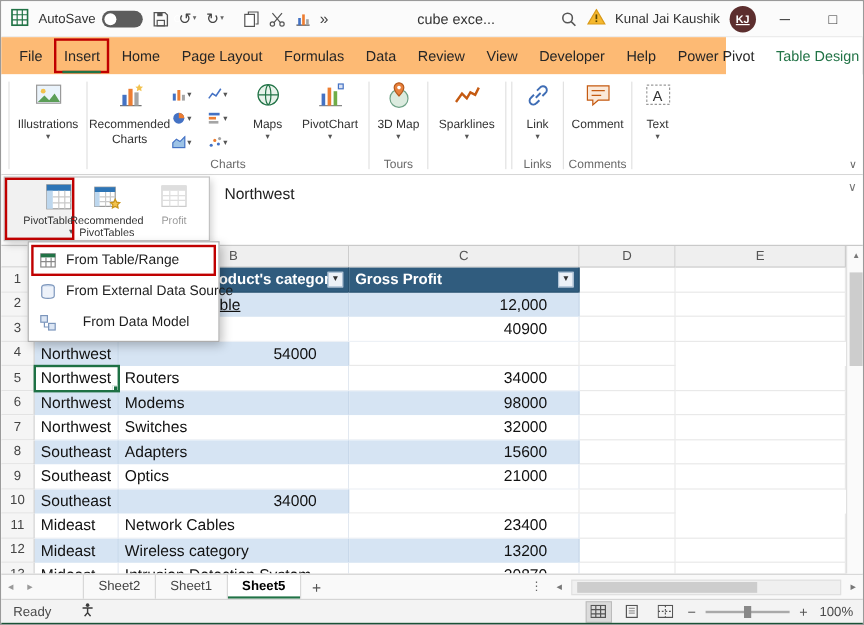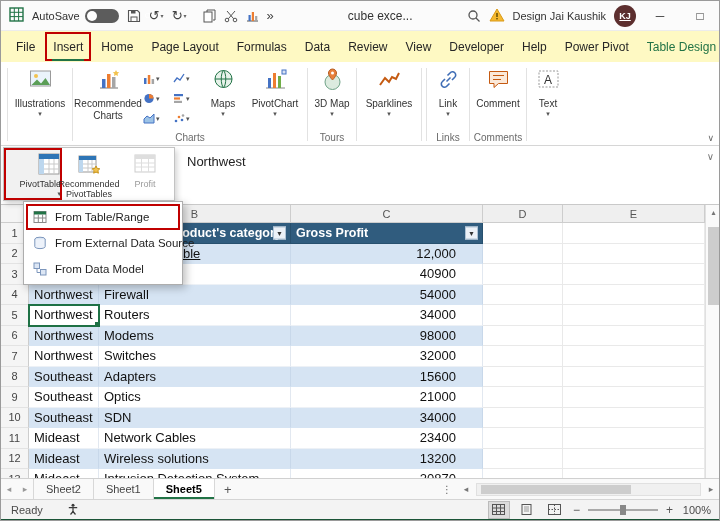"Design Jai Kaushik" span.uname { text: Design -> Kunal }
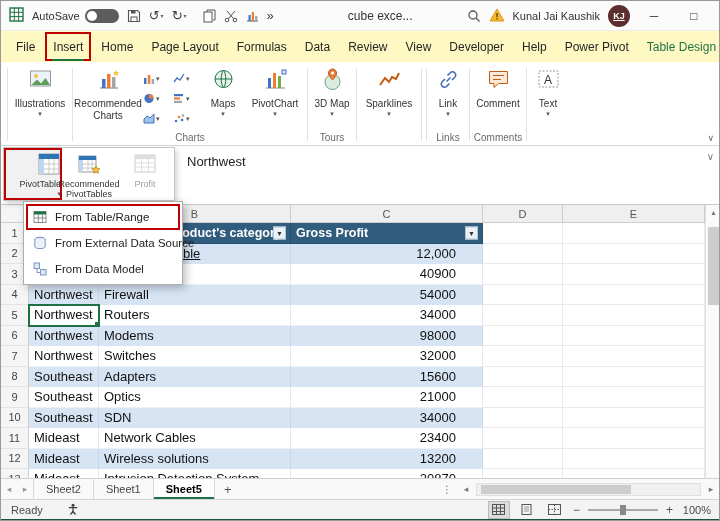"File" .tabrow { background: #fef9c3 -> #fdba74; width: 720px -> 604px }
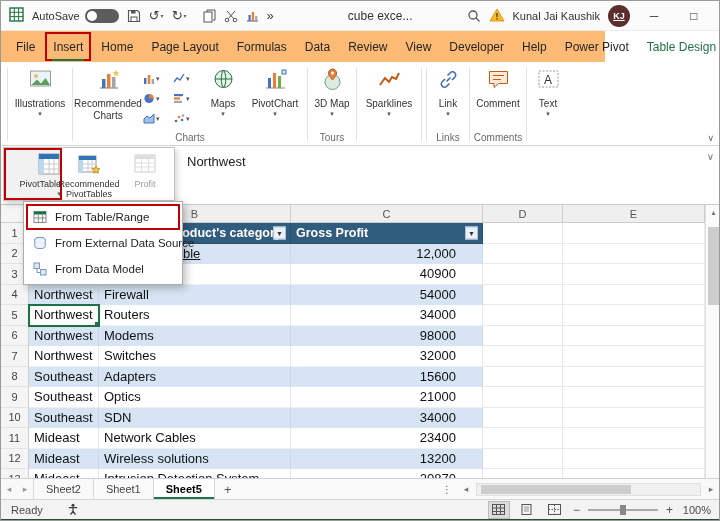"From Data Model" div { margin-left: none -> 14px }
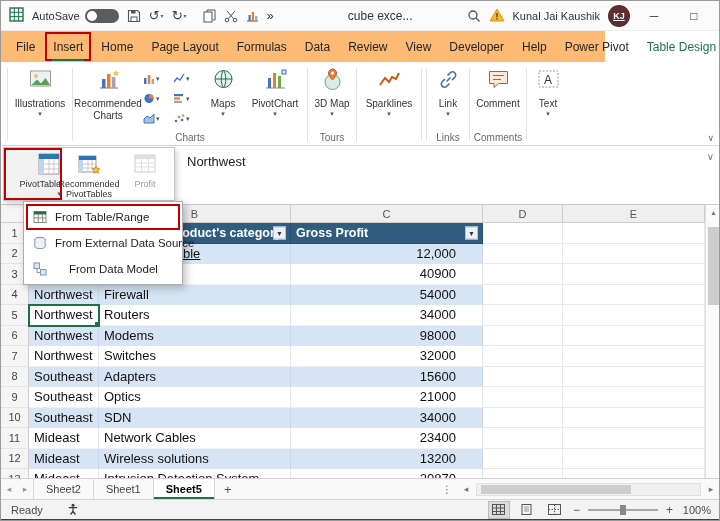"Firewall" div.cell { html: <div>Firewall</div> -> none }
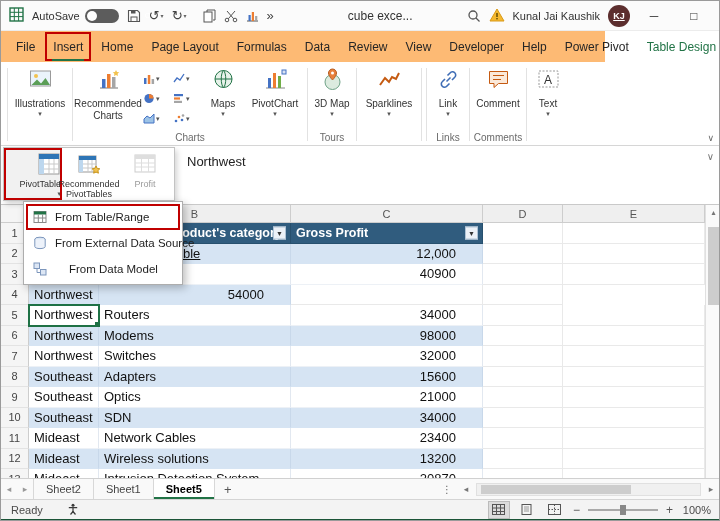"SDN" div.cell { html: <div>SDN</div> -> none }
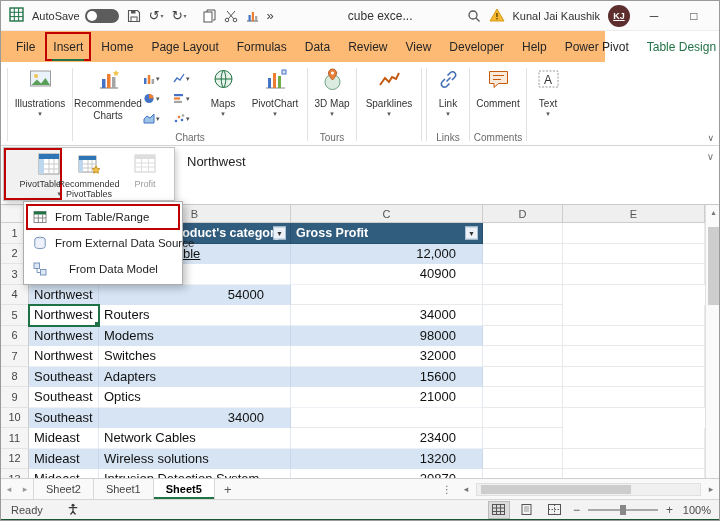"Wireless solutions" div.cell { text: solutions -> category }
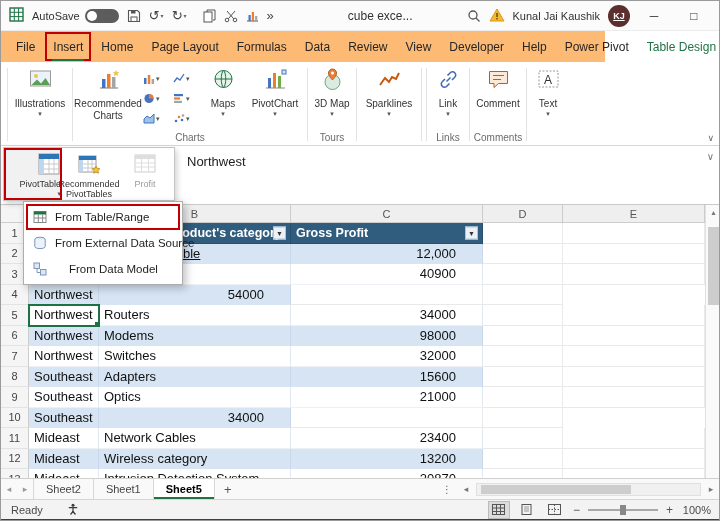"Sheet2" .stabs { margin-left: none -> 36px }
